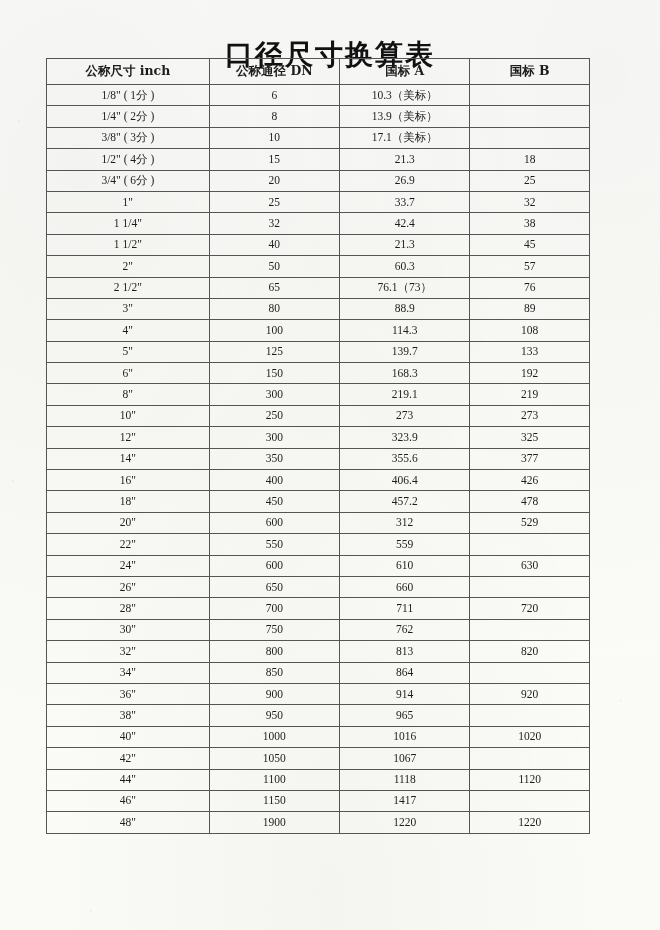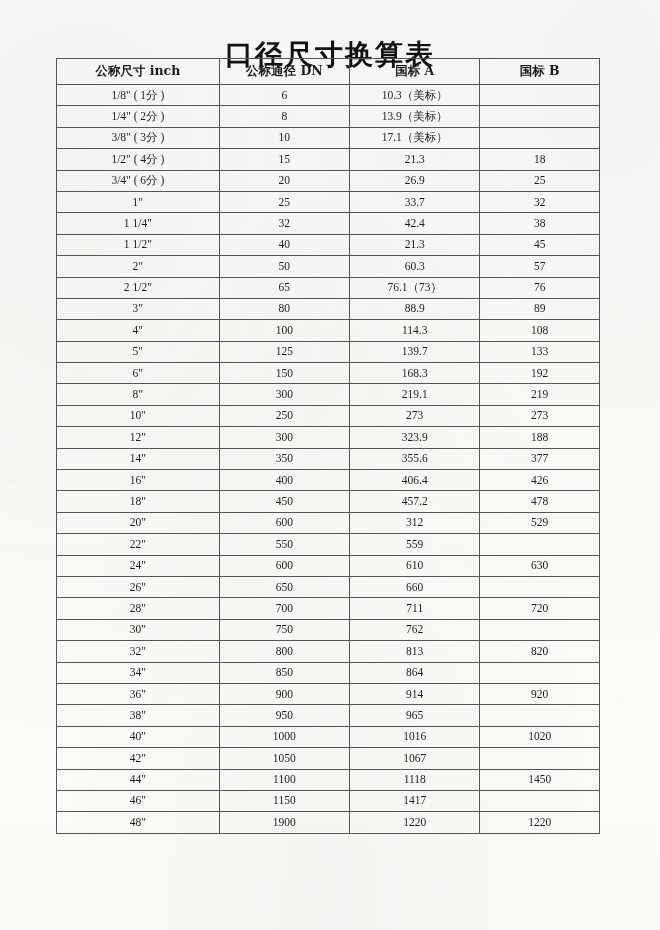"公称尺寸 inch" .table-wrap { left: 56px -> 46px }
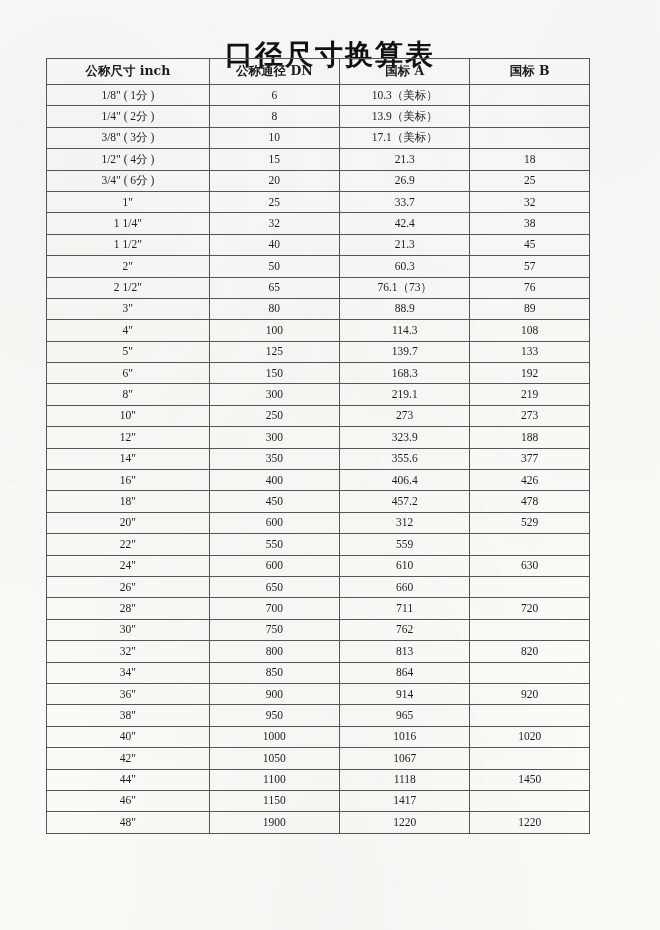"188" td.c3 { text: 188 -> 325 }
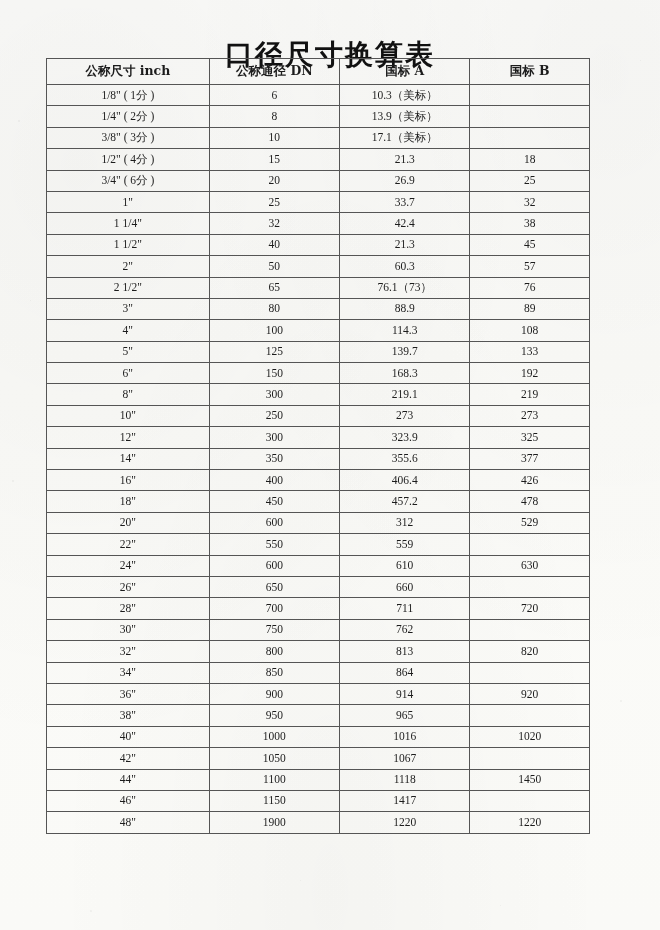"1450" td.c3 { text: 1450 -> 1120 }
